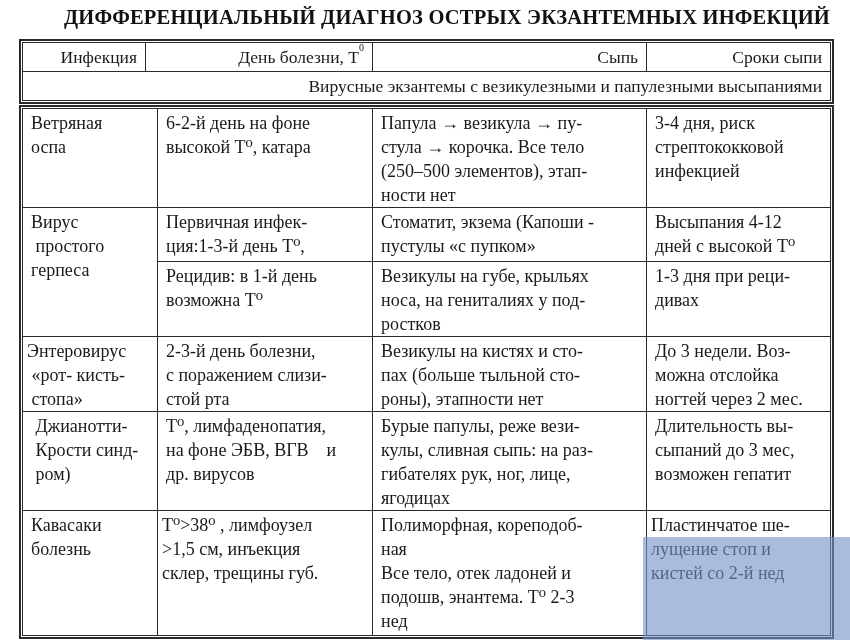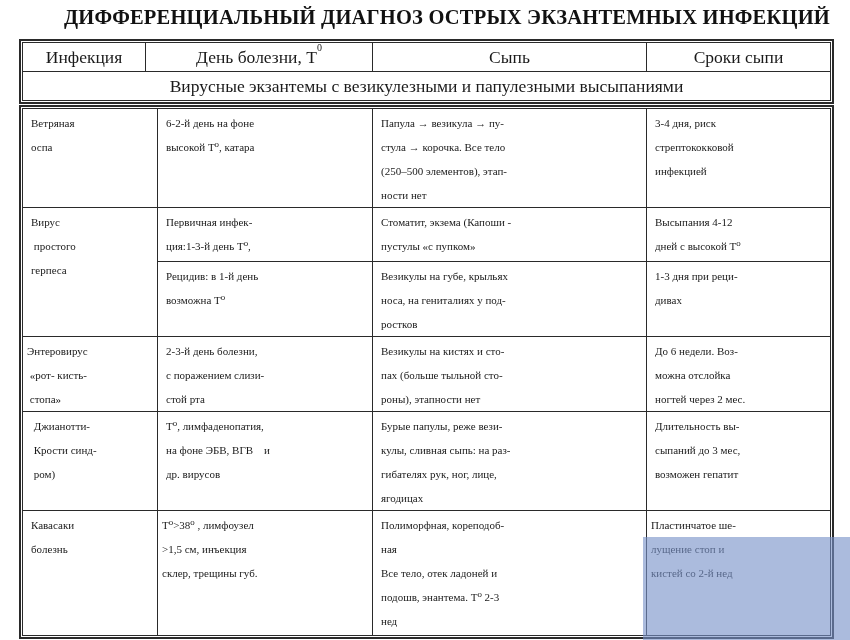"Инфекция" .head-table td { text-align: center -> right }
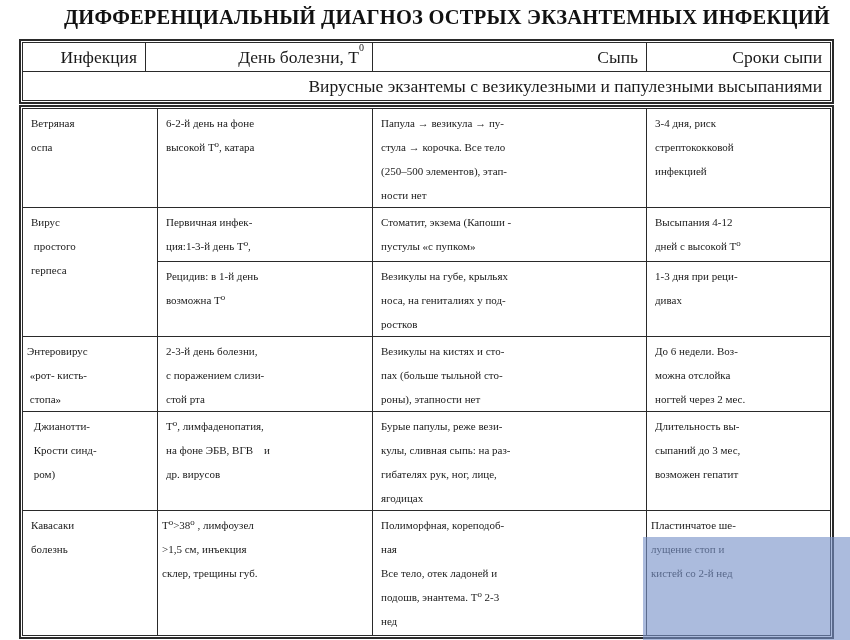"Ветряная" td { font-size: 11px -> 18px }
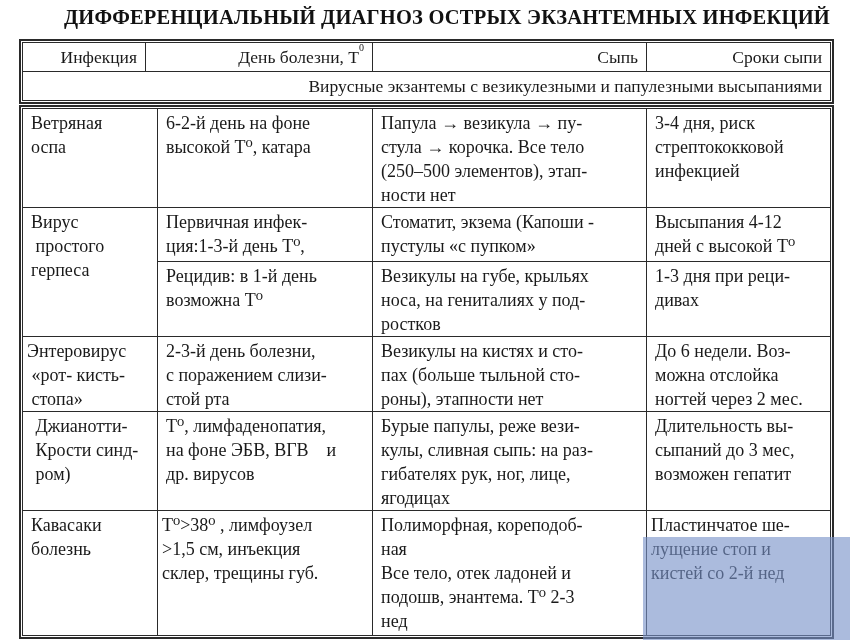"До 6 недели. Воз-" span { text: 6 -> 3 }
